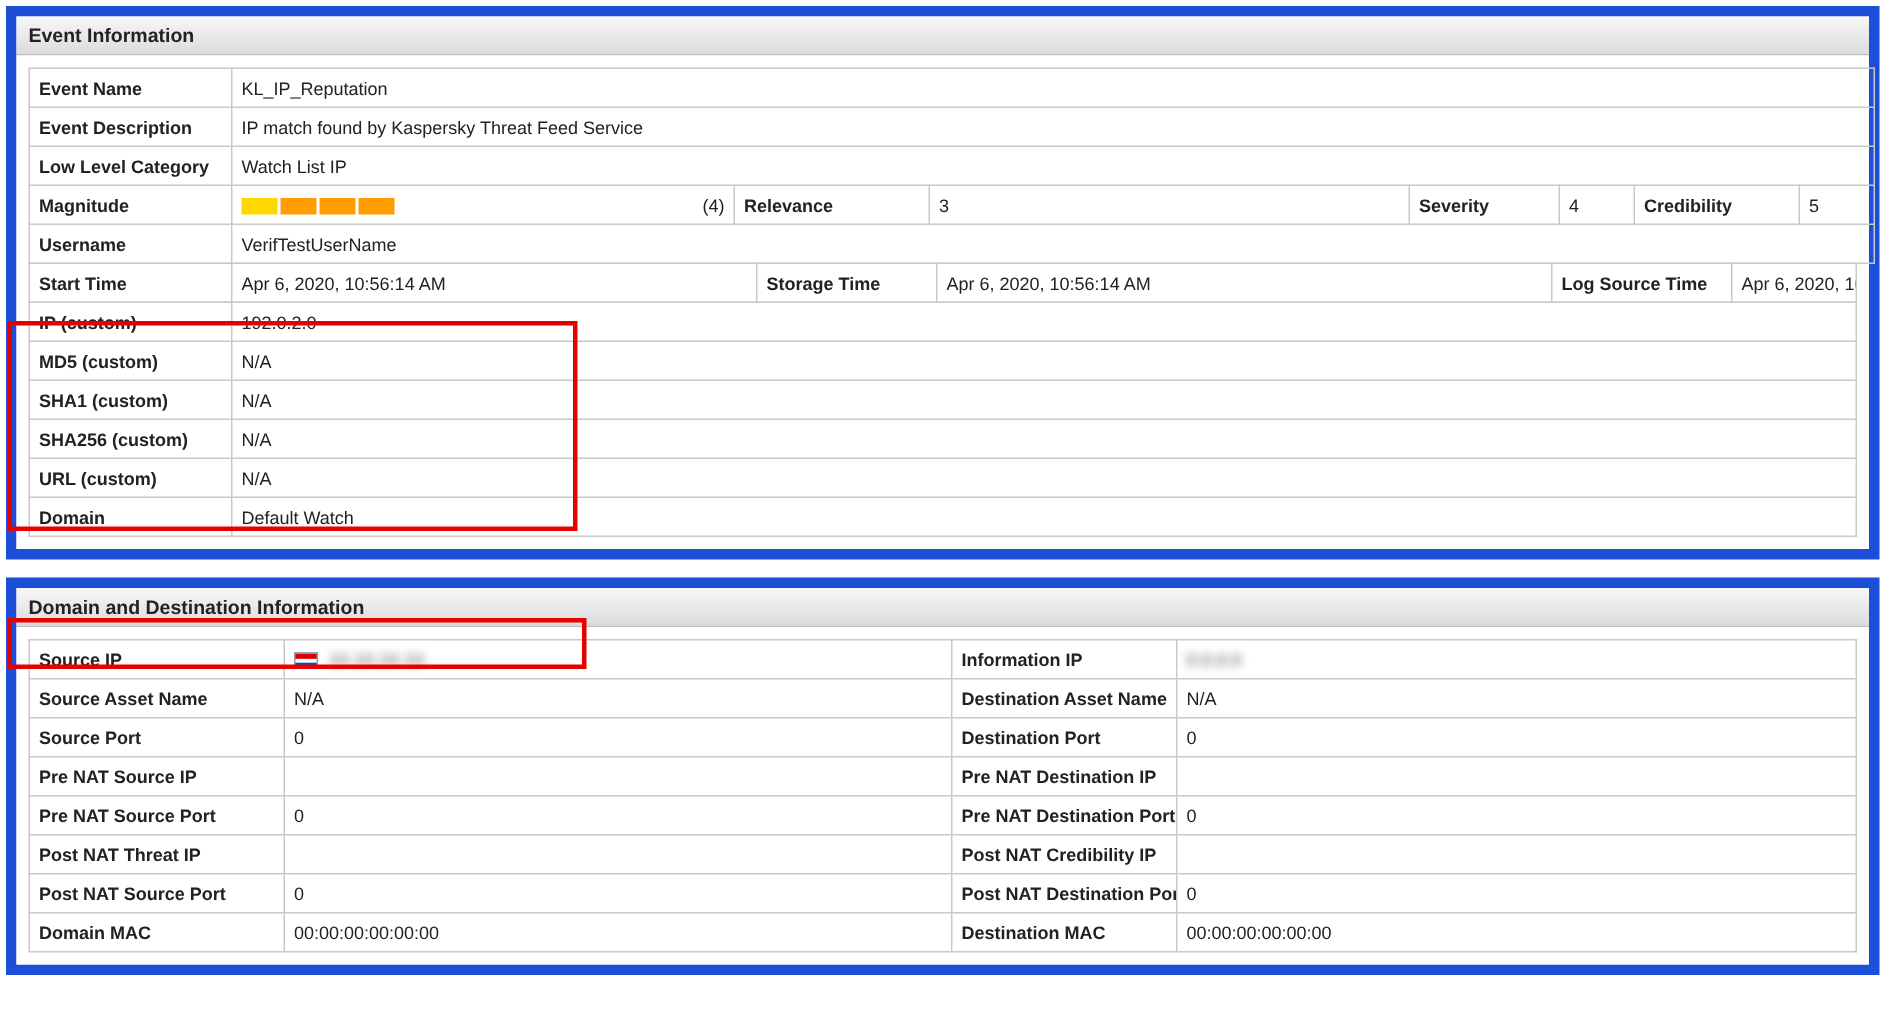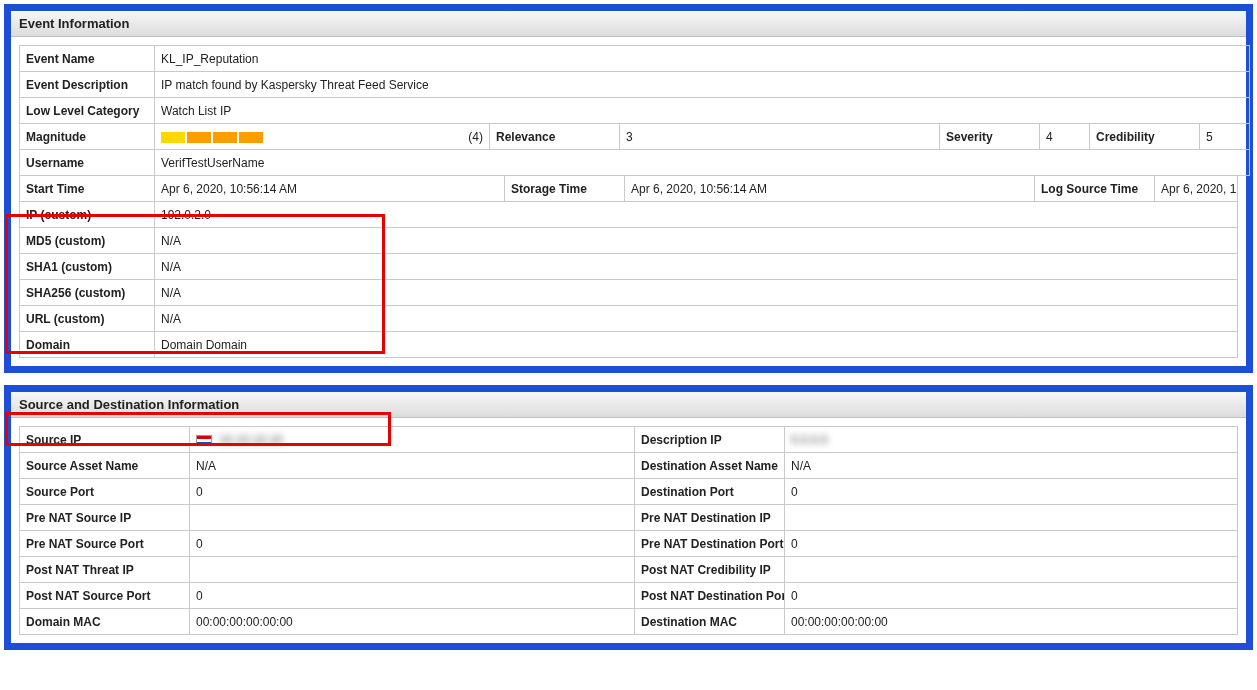"Domain Domain" td { text: Domain Domain -> Default Watch }
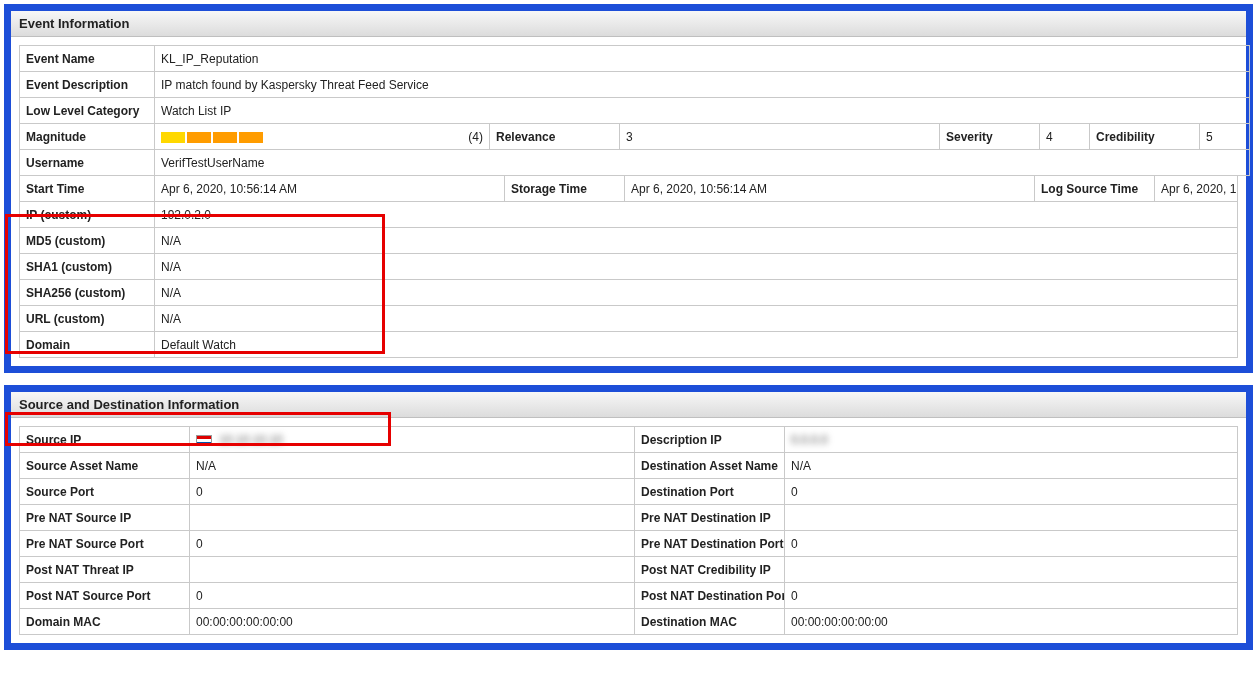"Source and Destination Information" div.panel-header { text: Source -> Domain }
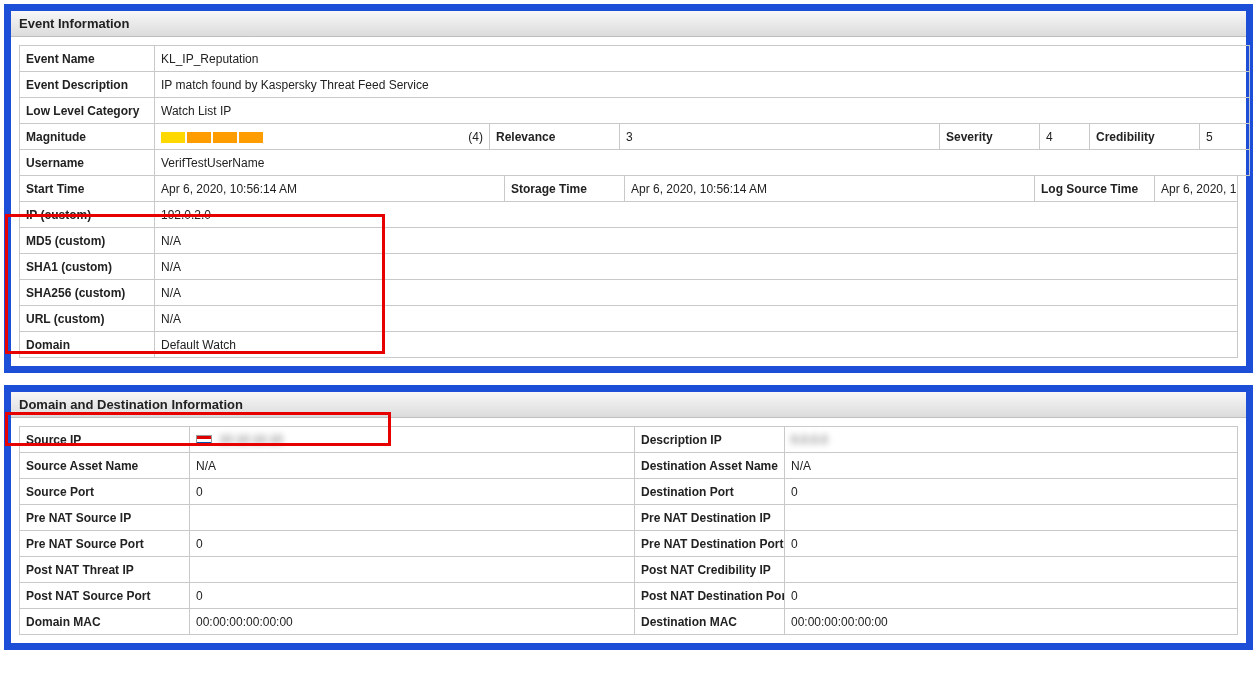"Description IP" td.label { text: Description -> Information }
